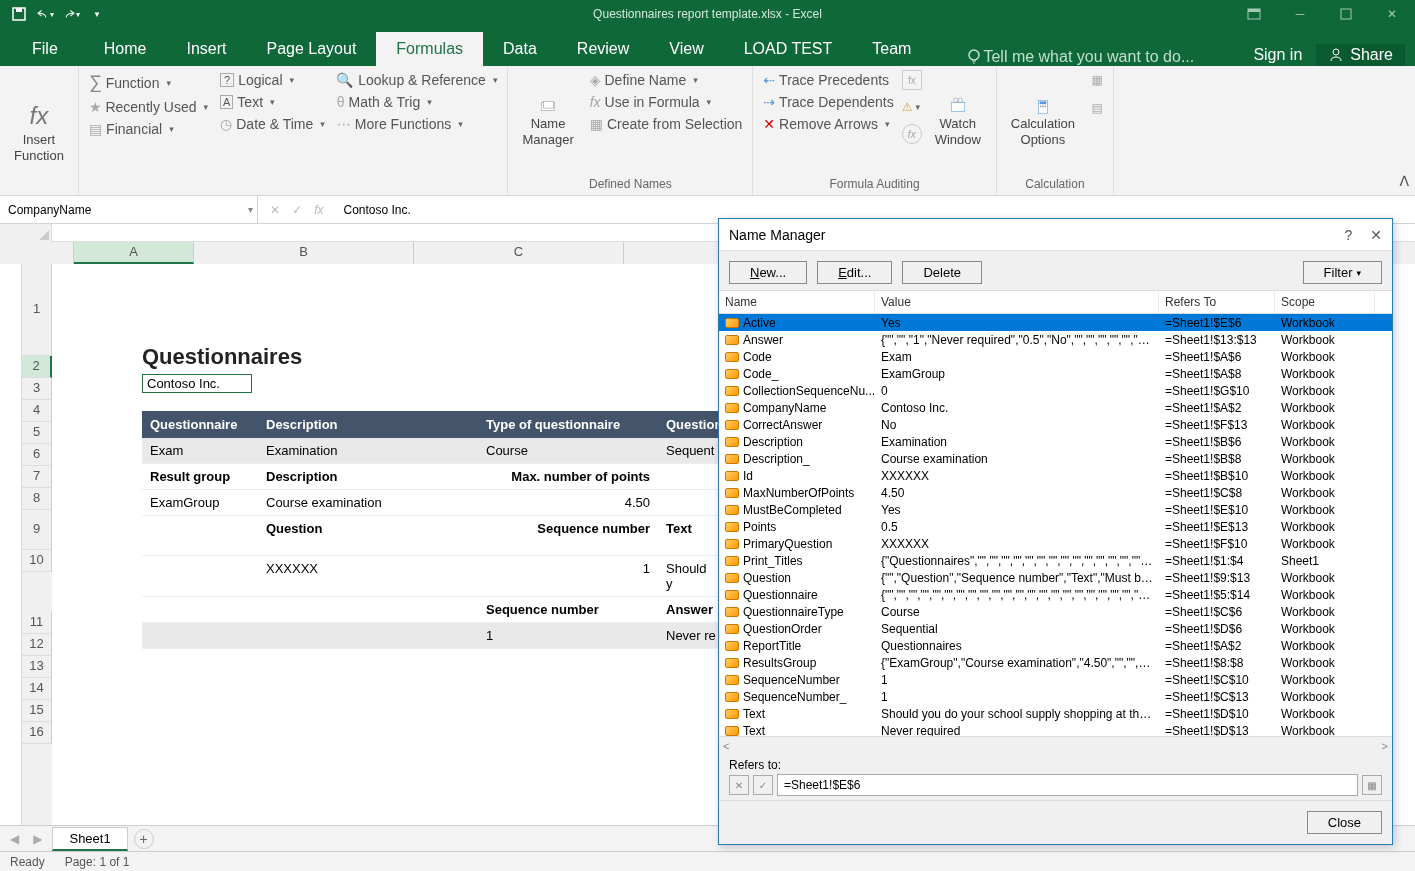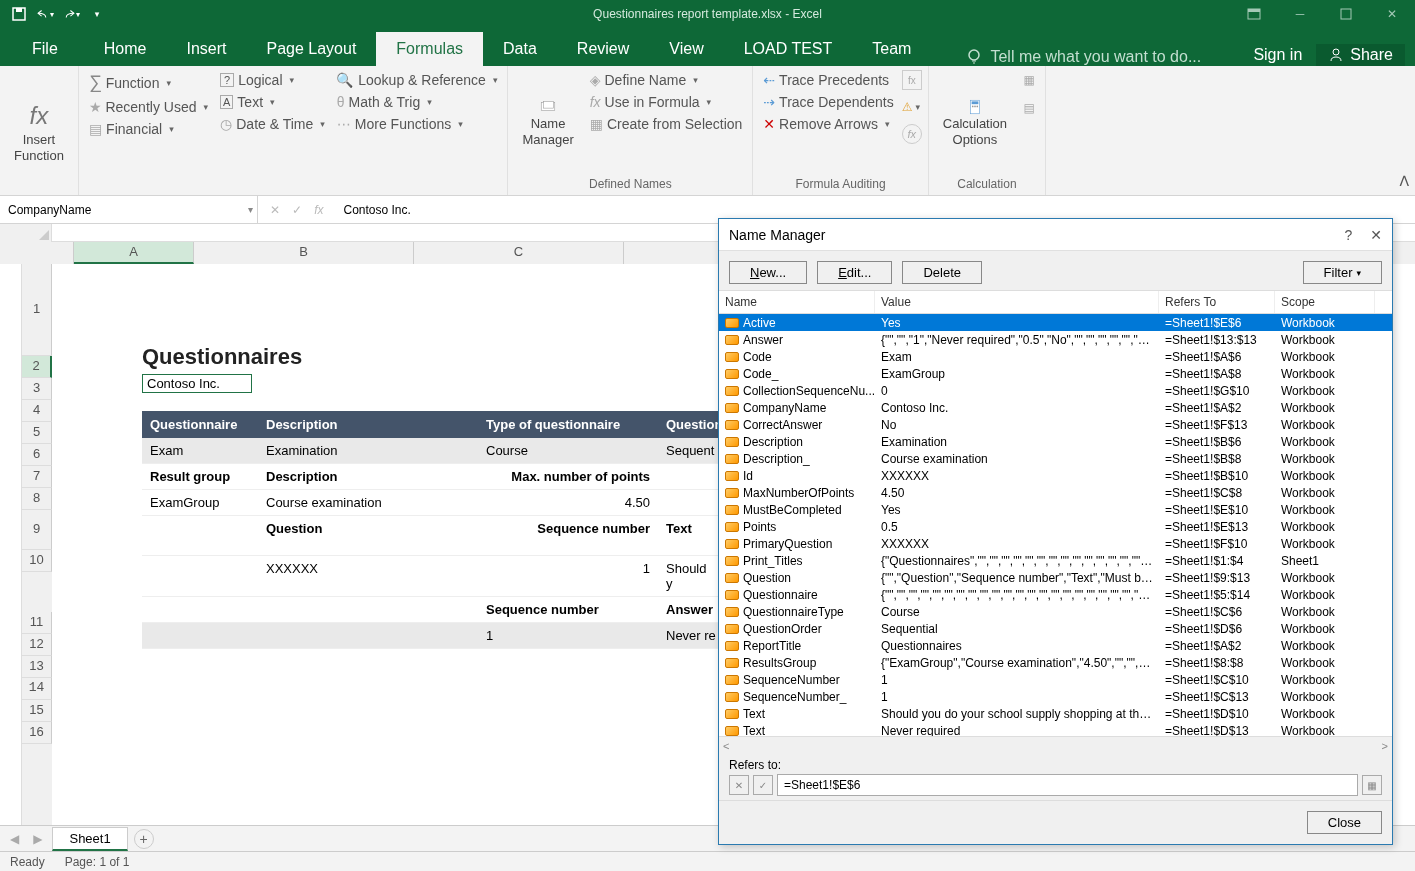"Tell me what you want" .tellme { gap: 7px -> 0 }
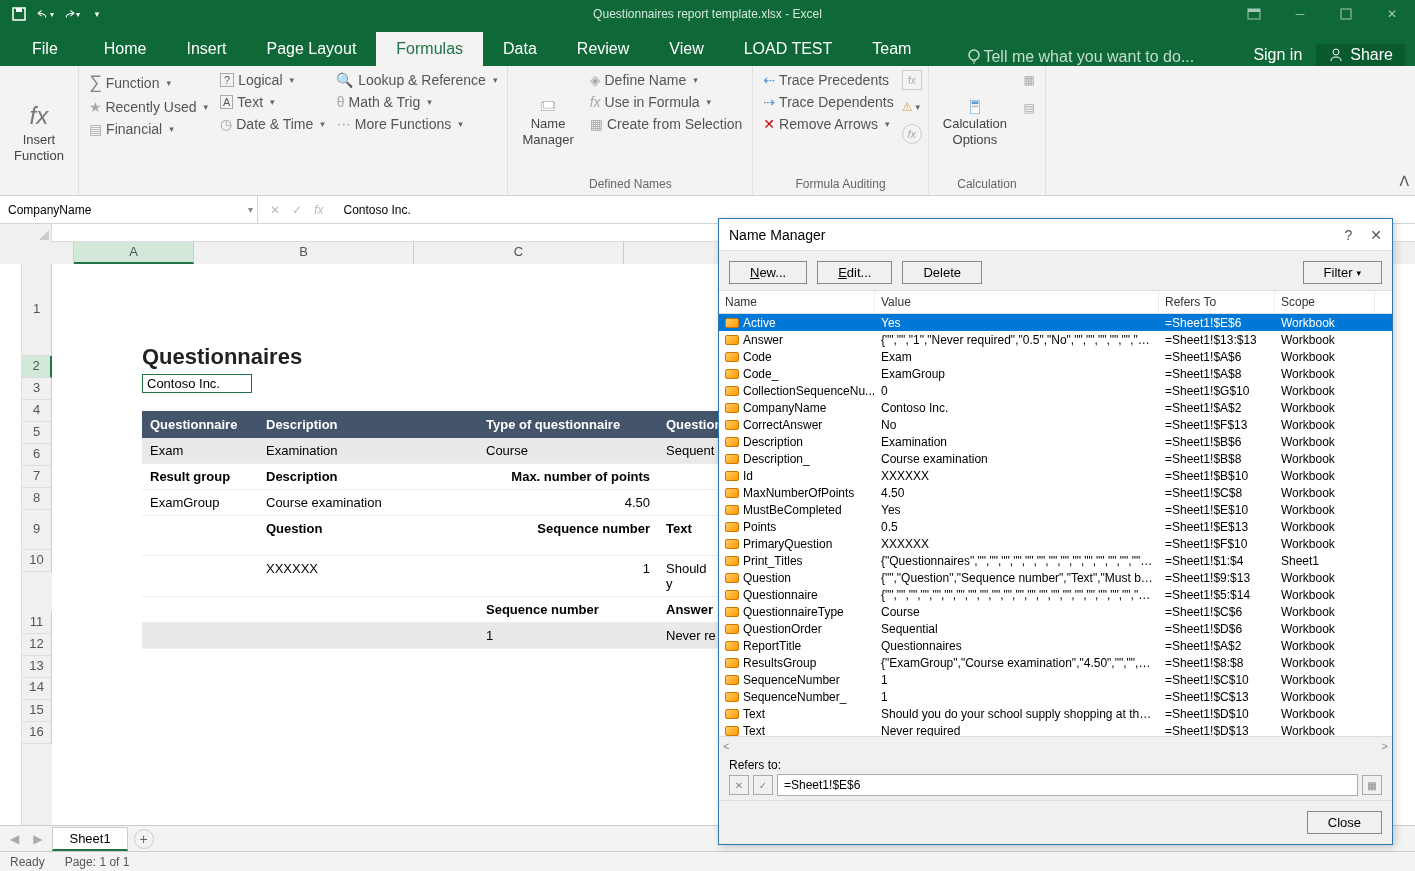"Watch" div.big-btn { html: none -> <div> <span> <svg> <rect></rect> <circle></circle> <circle></circle> </svg> </span> <span>Watch Window</span> </div> }
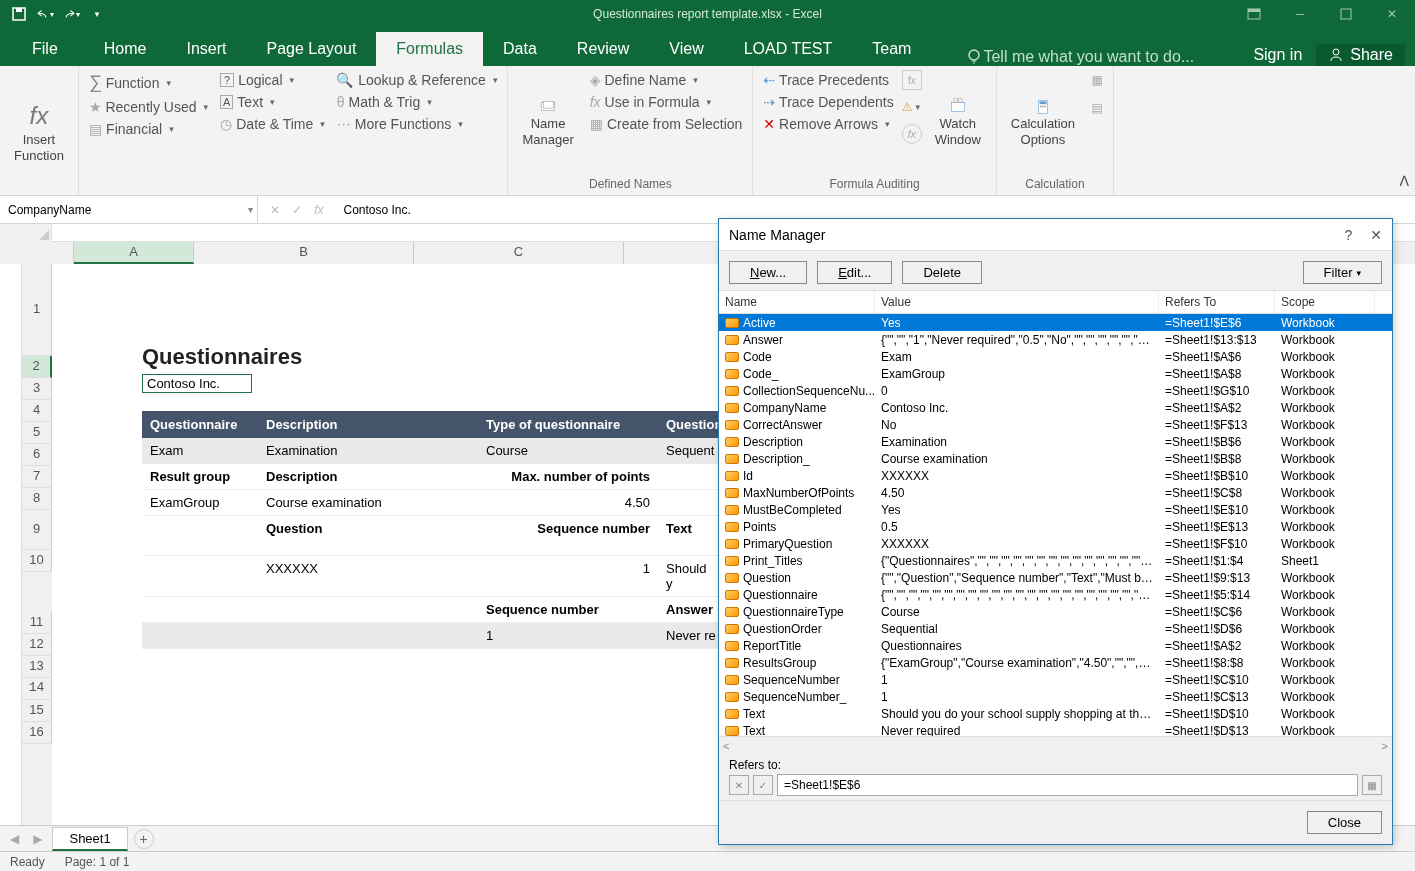"Active" .dlg-row.sel { color: #ffffff -> #000000 }
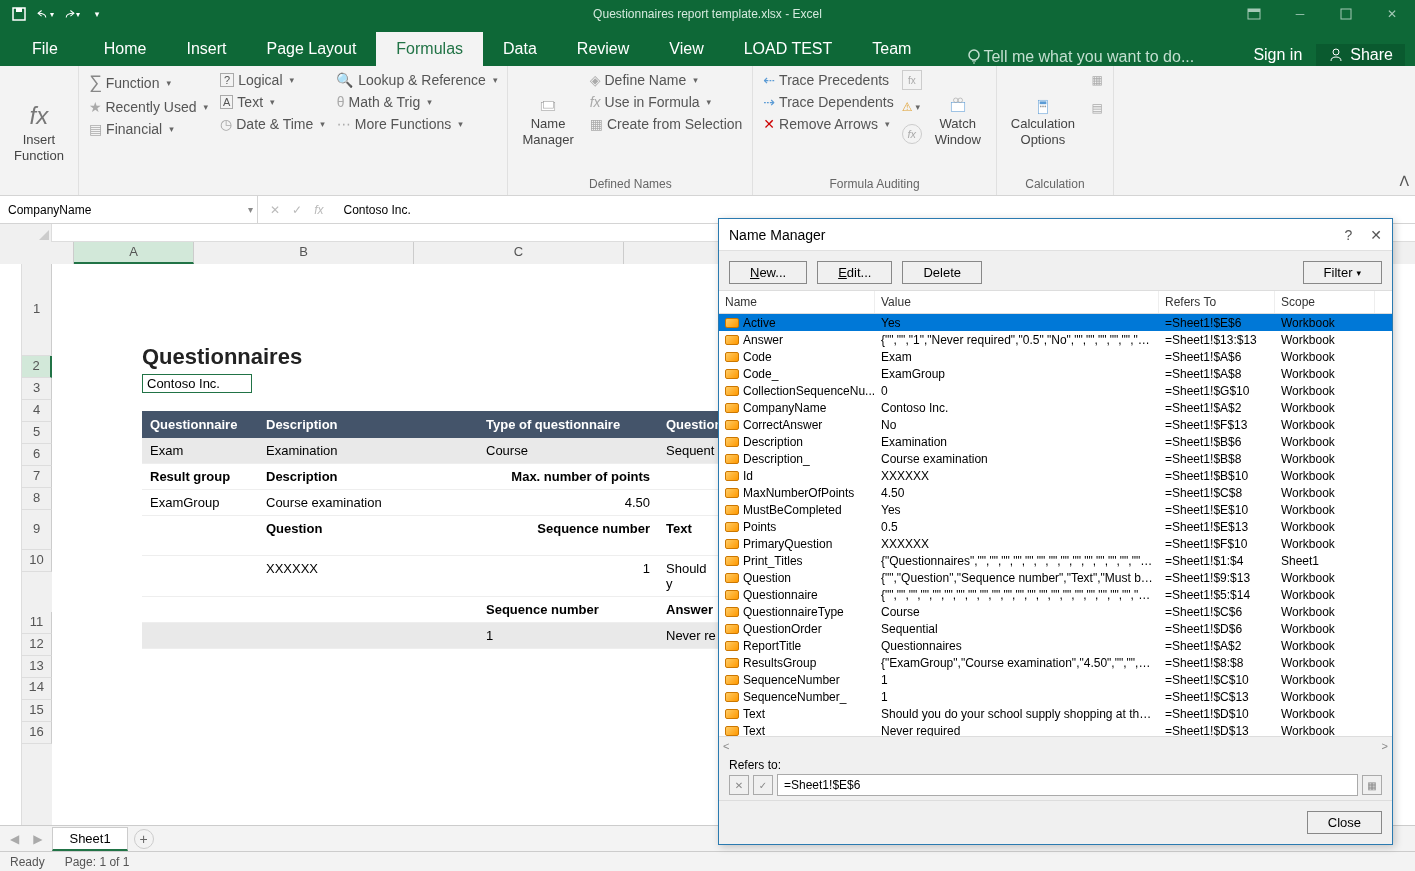"14" div.row-hdr { font-family: Liberation Mono, monospace -> none }
